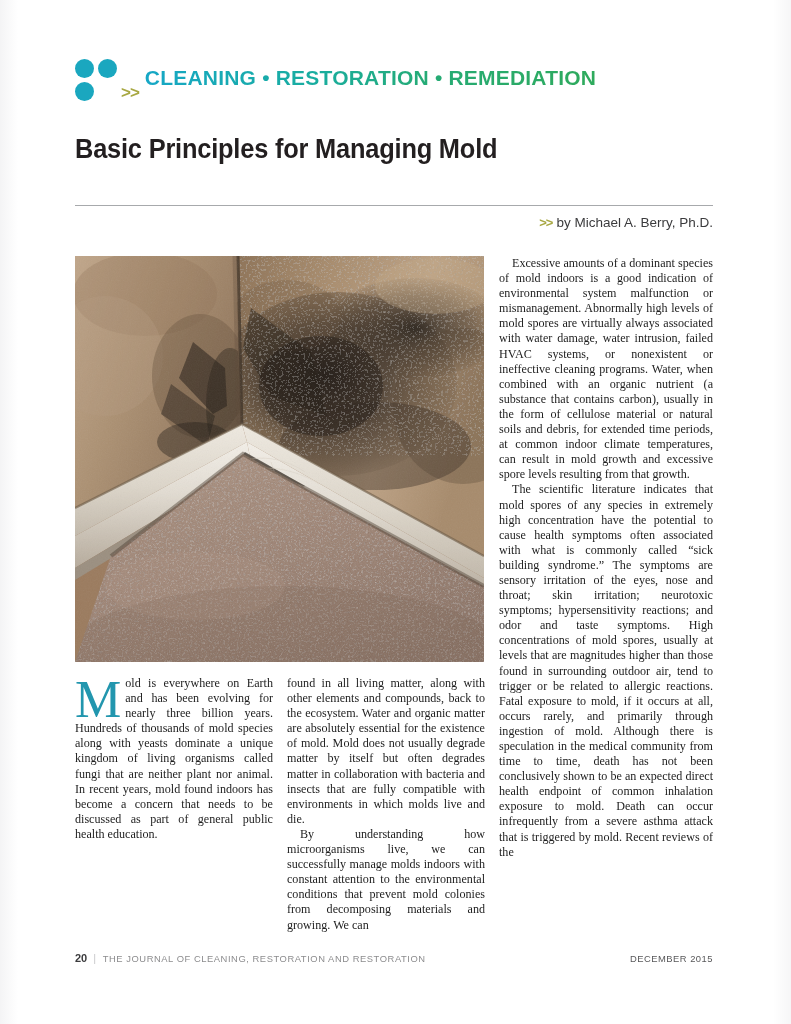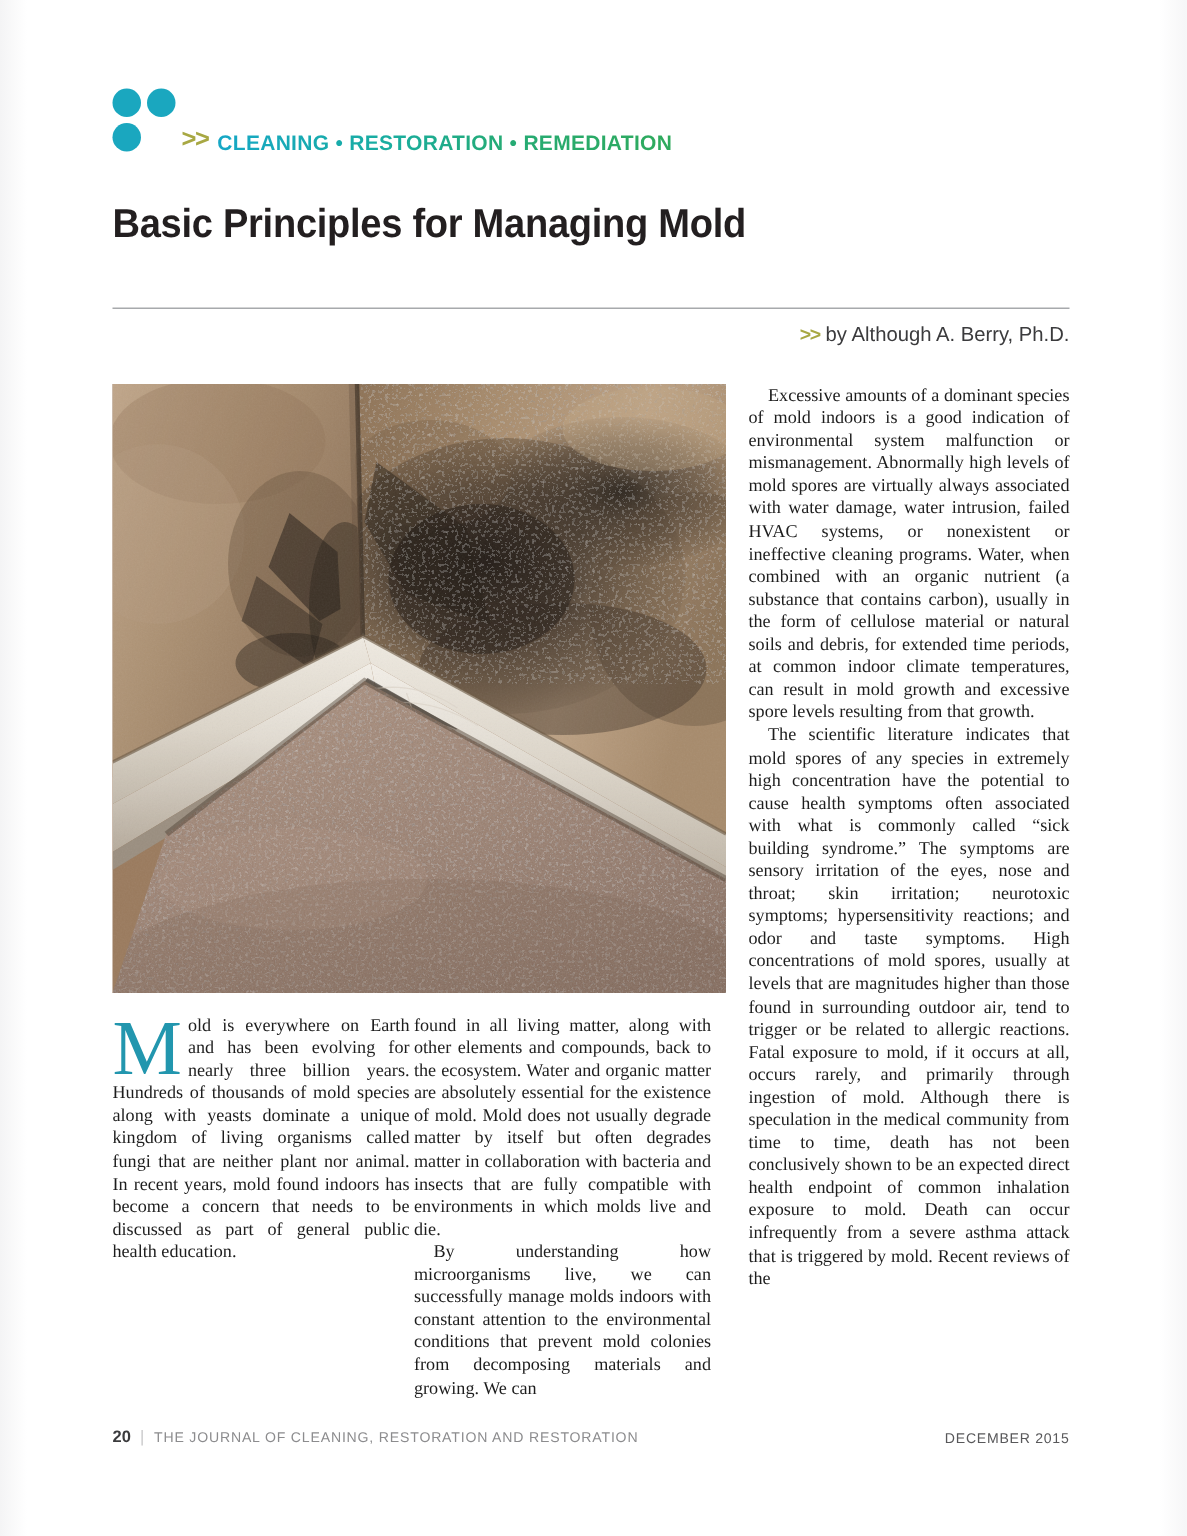"CLEANING • RESTORATION • REMEDIATION" .kicker-text { font-size: 14px -> 21px; margin-bottom: 1px -> 15px }
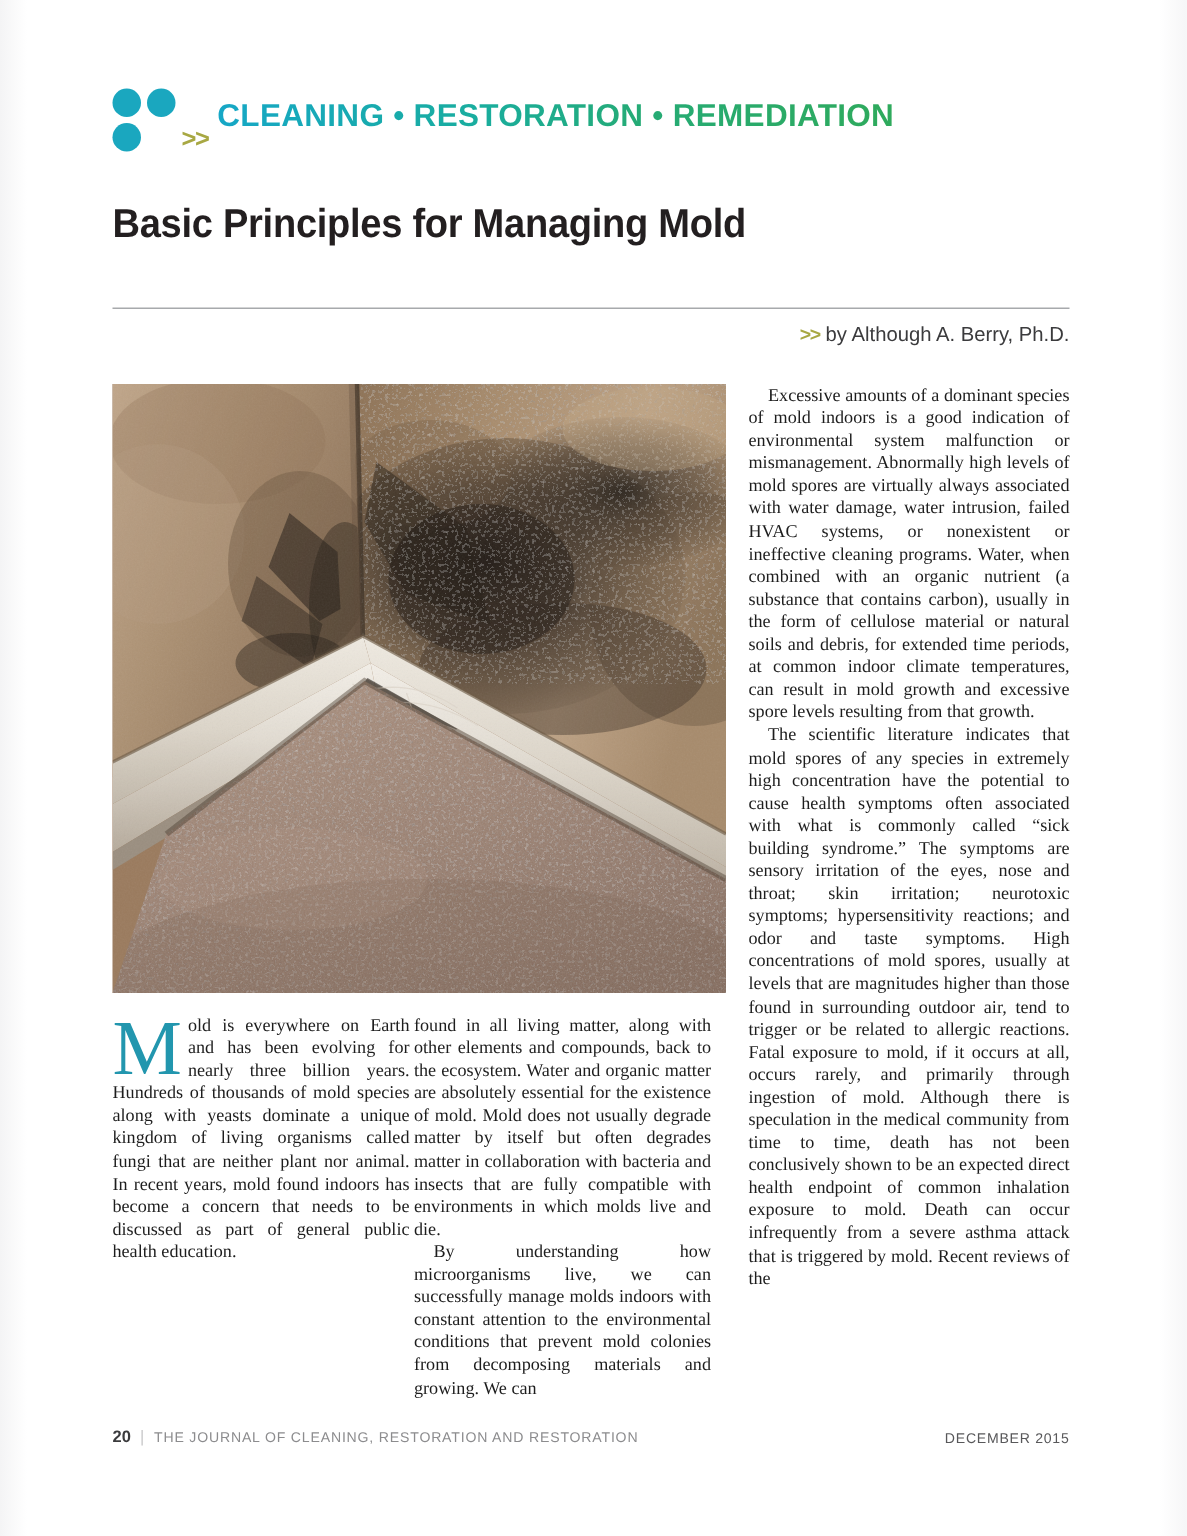"by Although A. Berry, Ph.D." span { text: Although -> Michael }
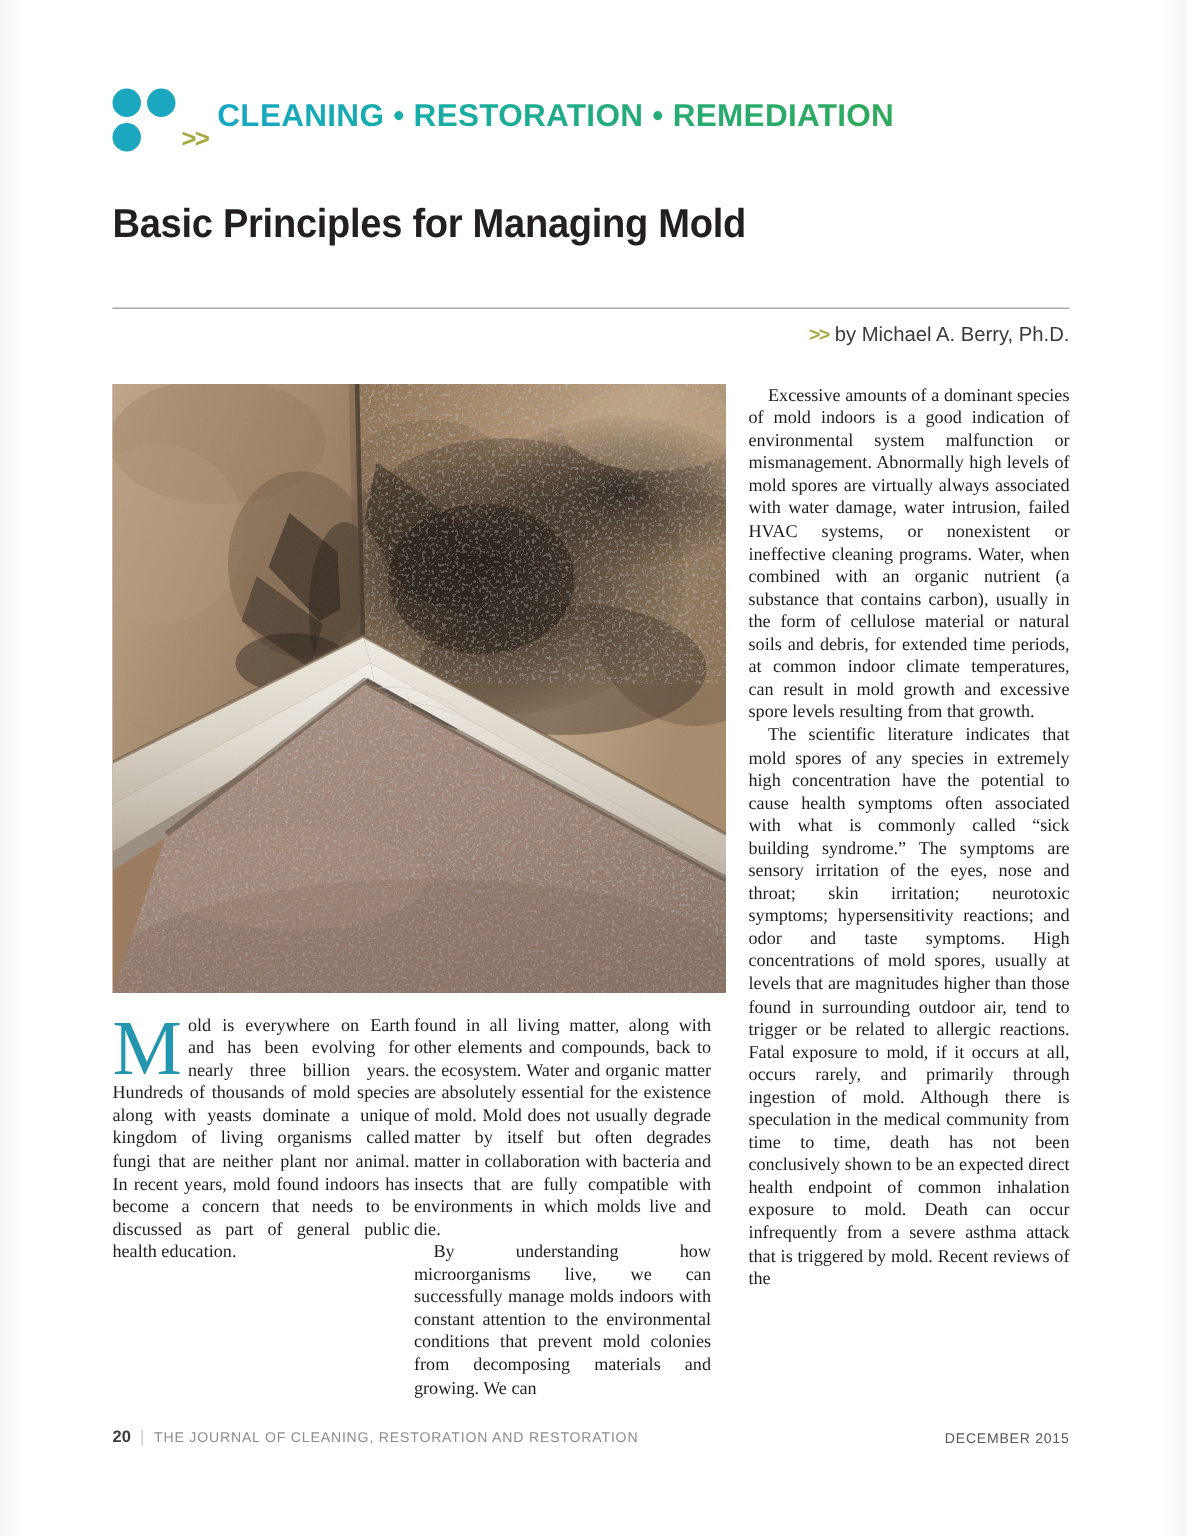"found in all living matter," #col-mid { left: 201px -> 212px }
